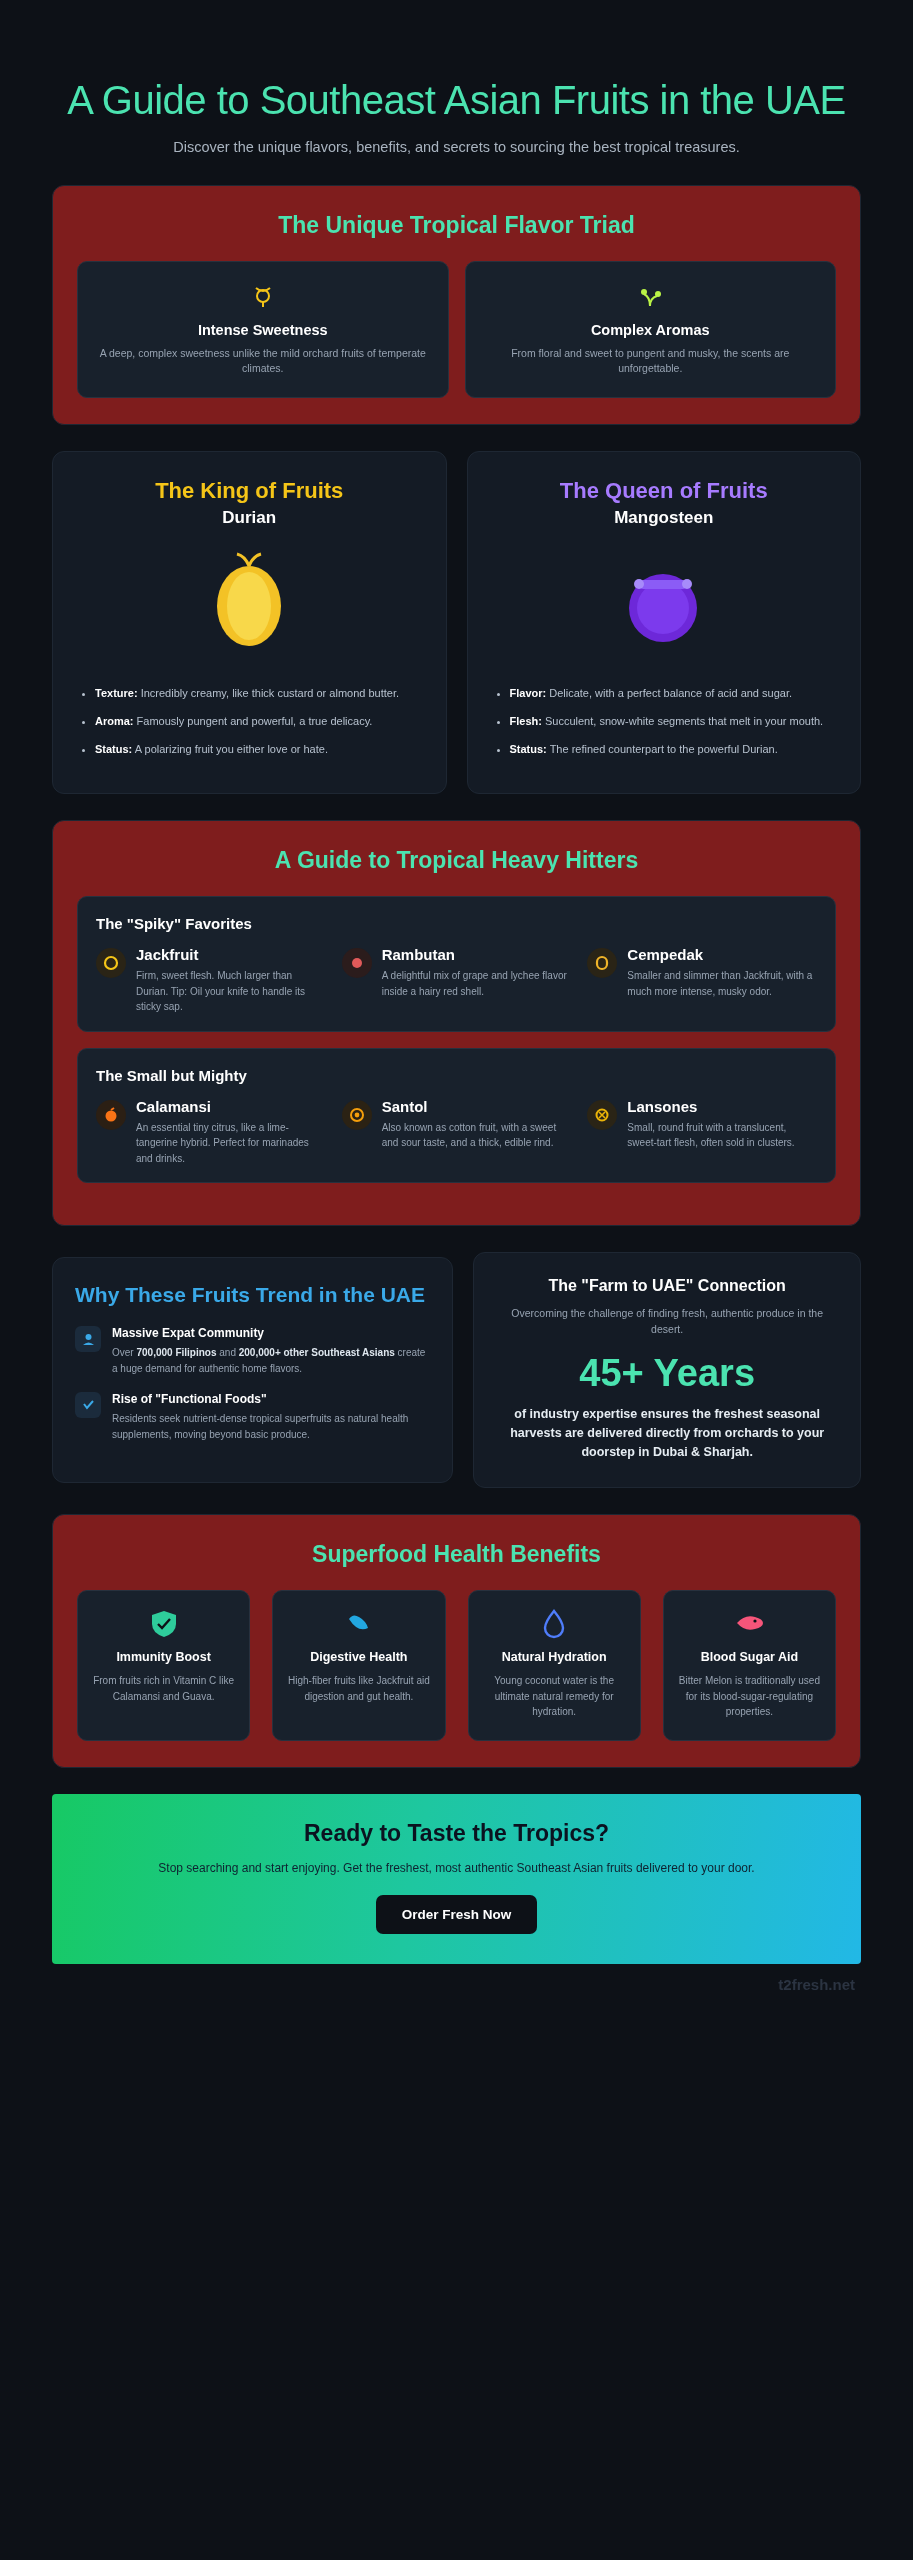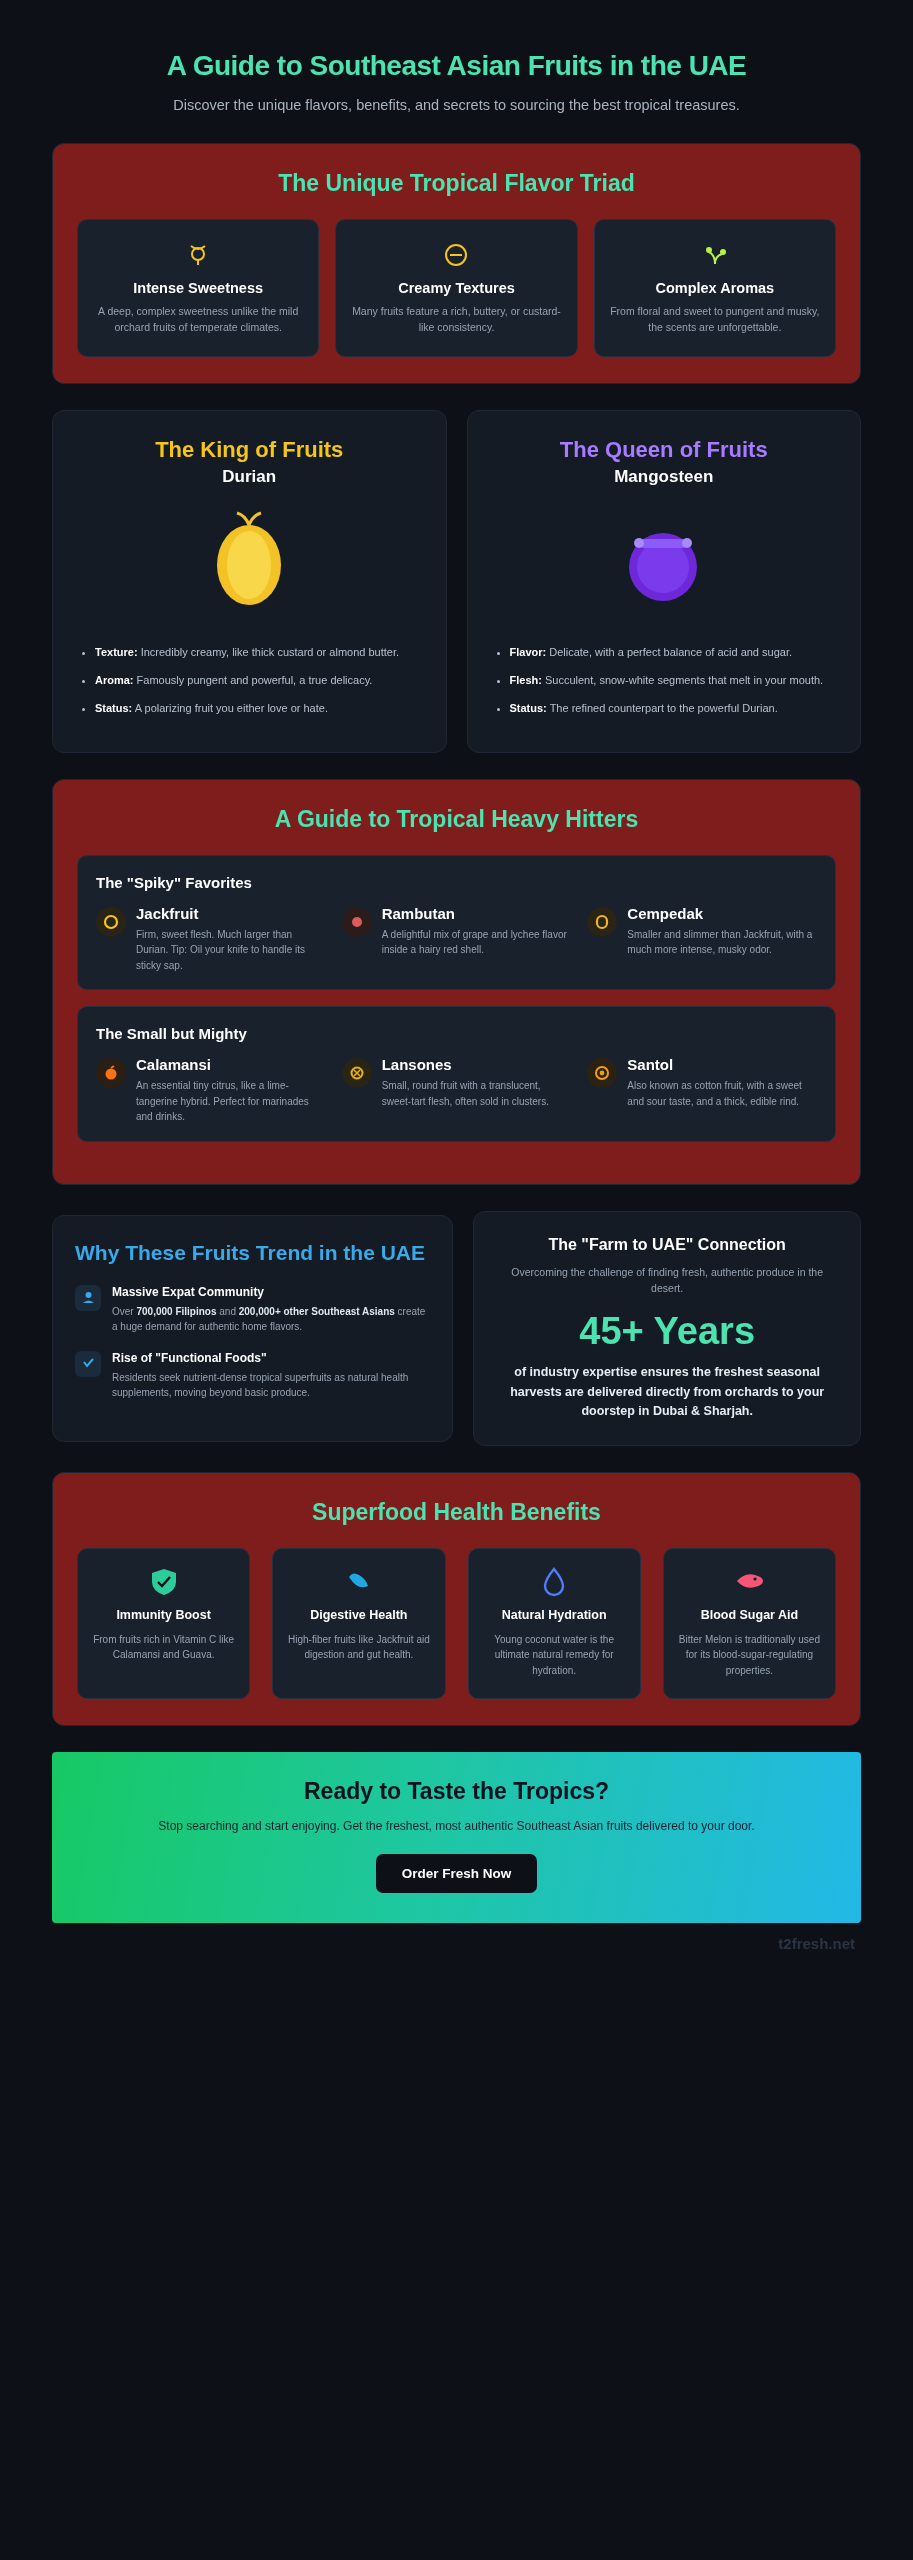"A Guide to Southeast Asian" .hero h1 { font-size: 28px -> 40px; font-weight: bold -> normal; margin-top: none -> 28px }
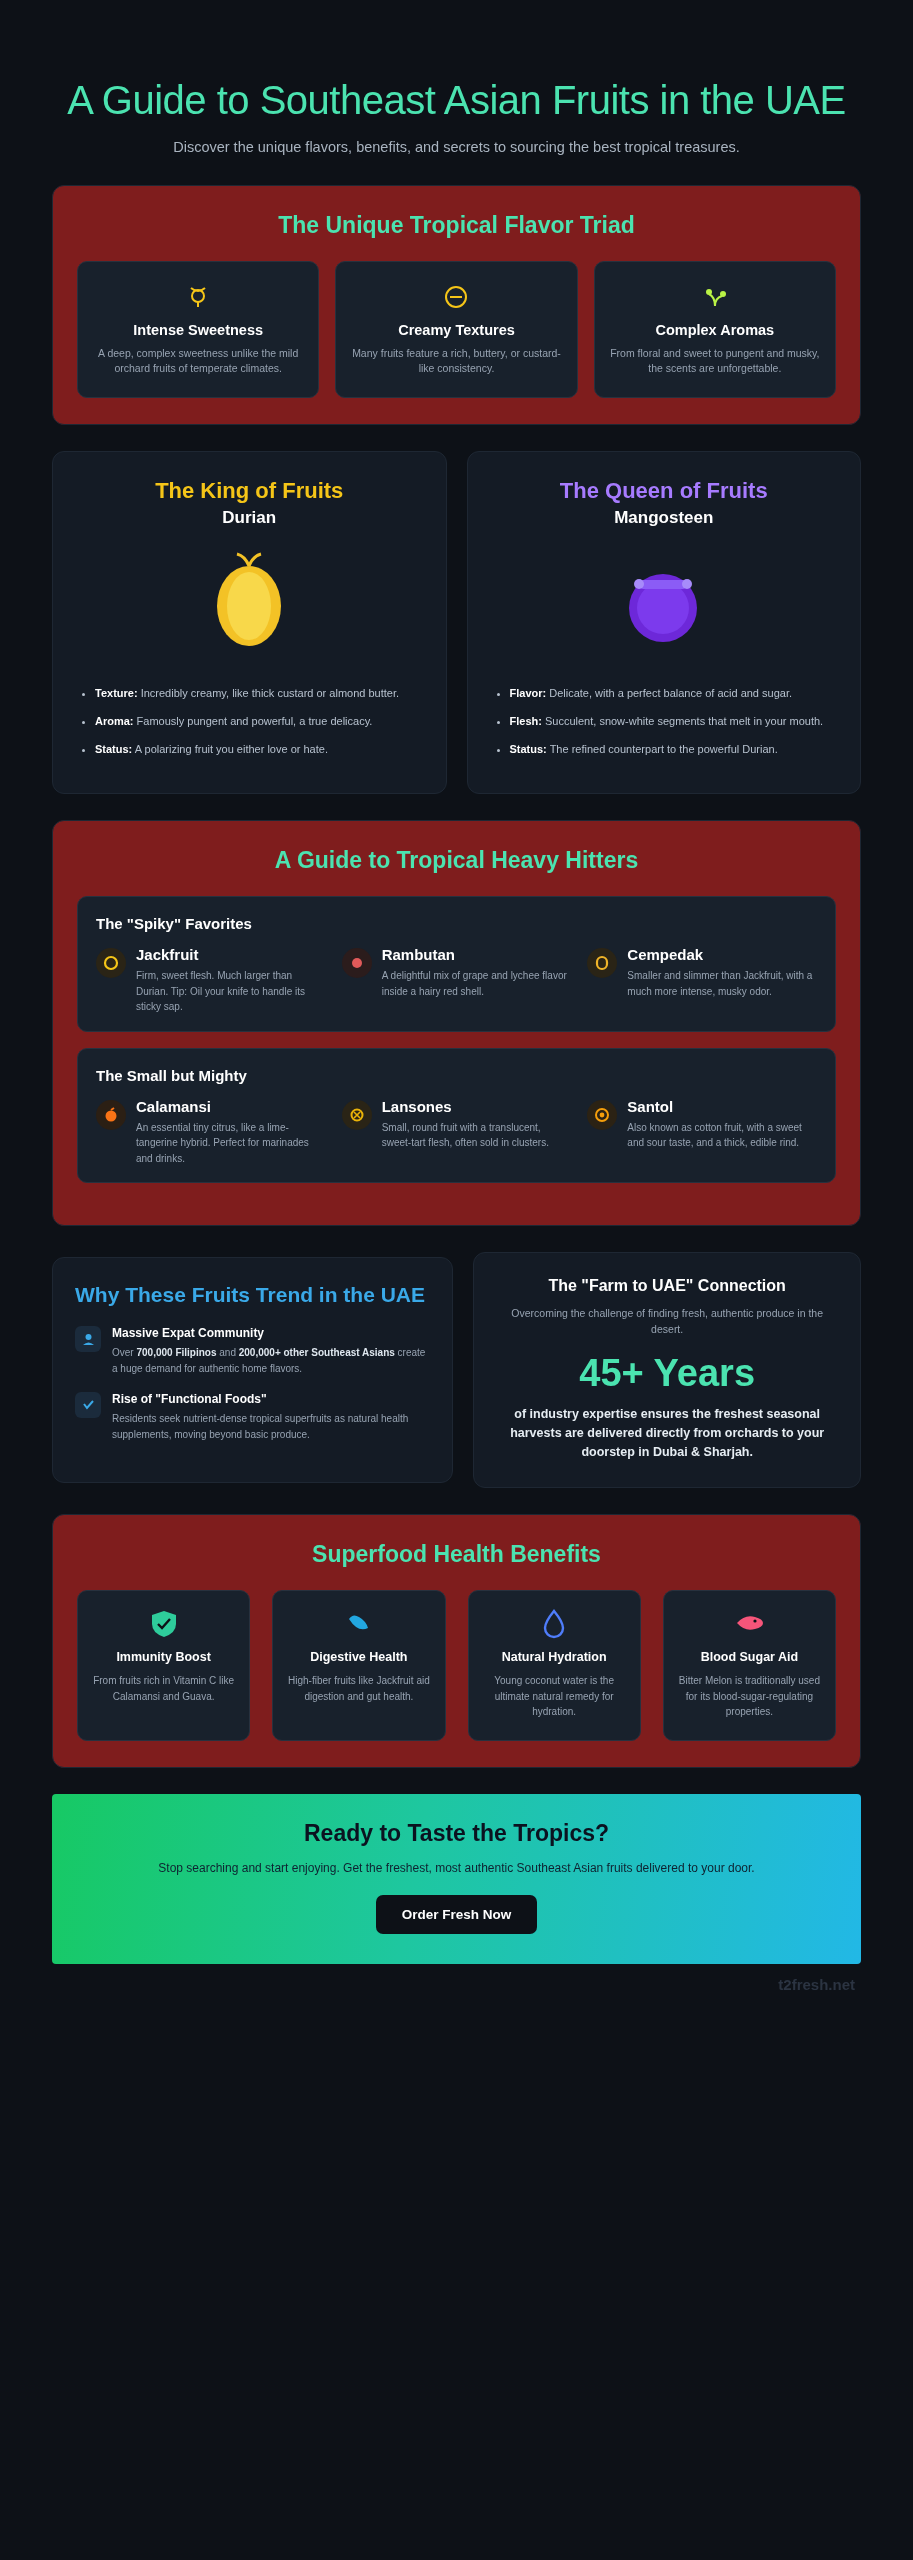"Creamy Textures" div.cell { html: <div> <div> <svg> <circle></circle> <path></path> </svg> </div> <h3>Creamy Textures</h3> <p>Many fruits feature a rich, buttery, or custard-like consistency.</p> </div> -> none }
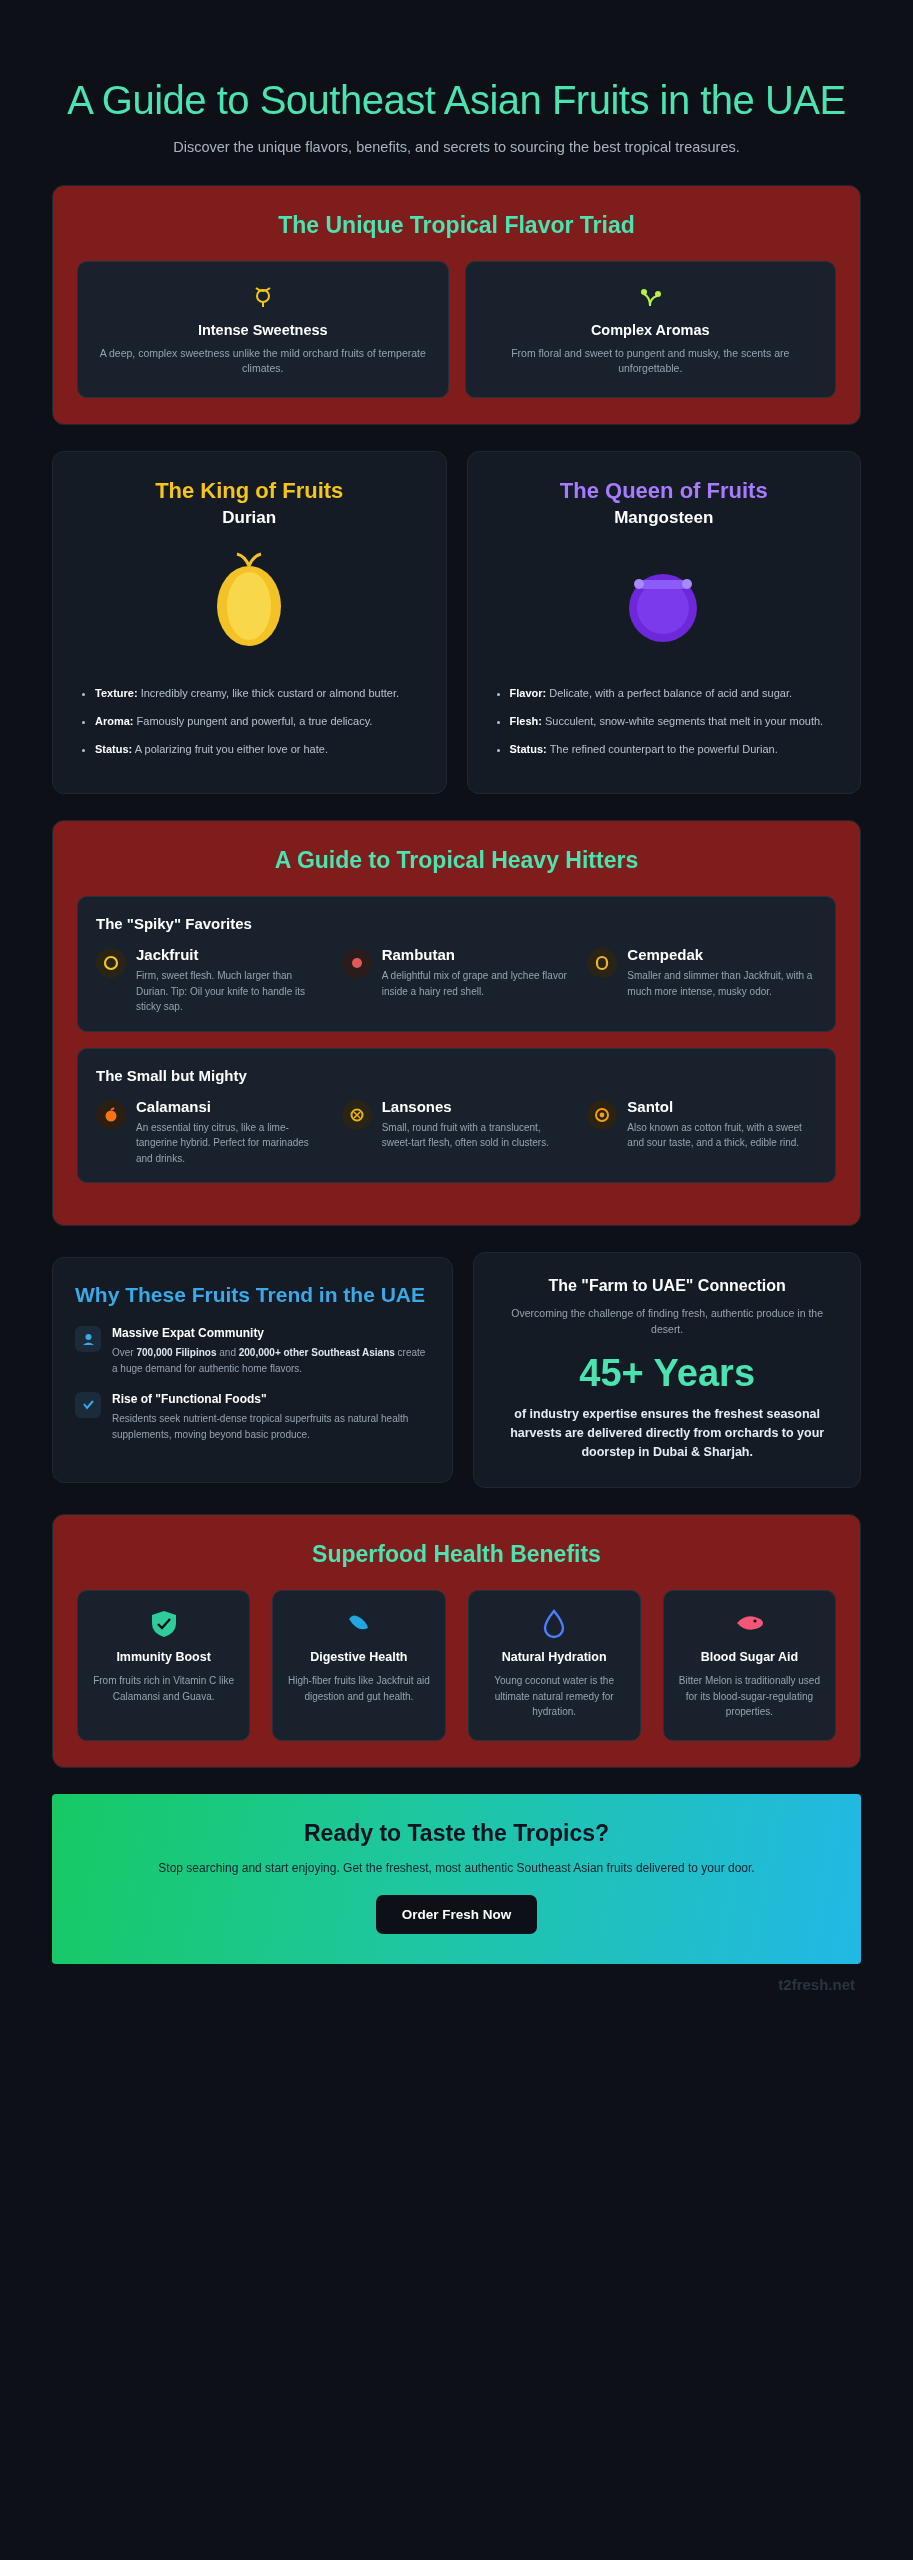"Lansones" div.item { order: before "Santol" -> after "Santol" }
